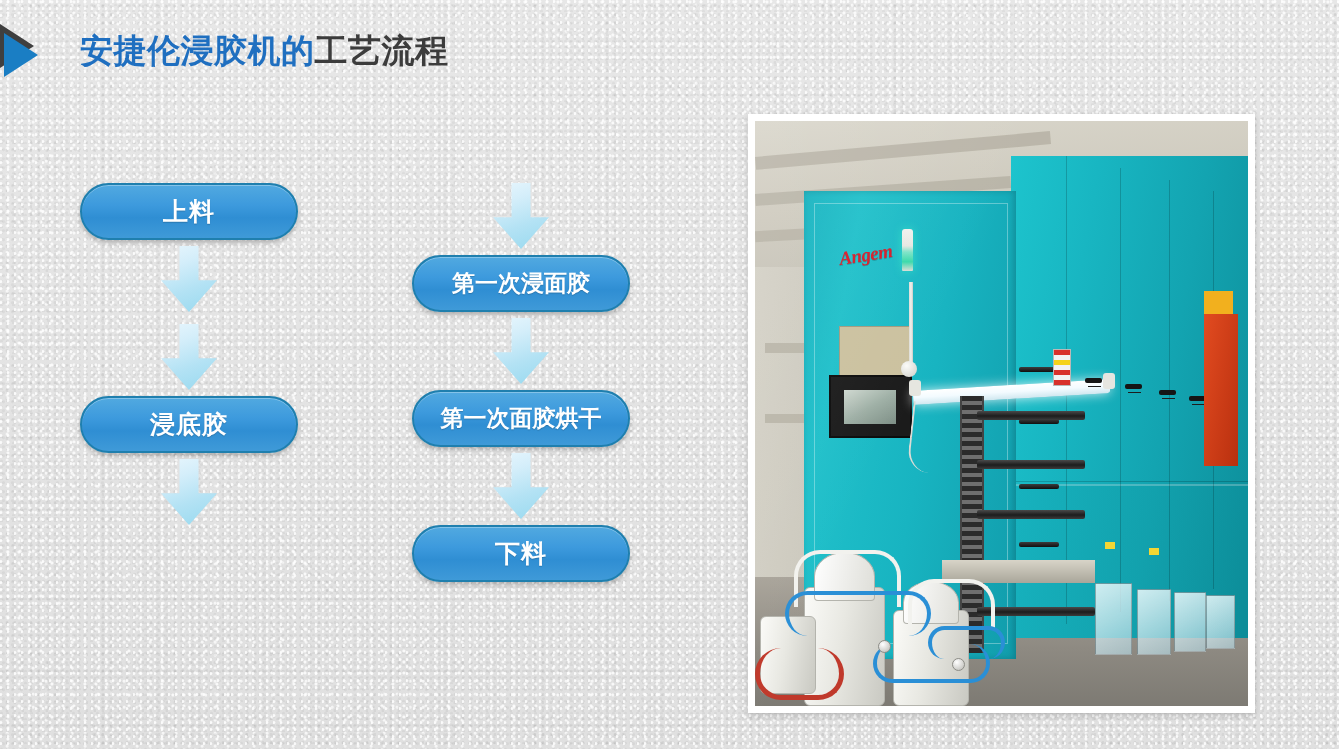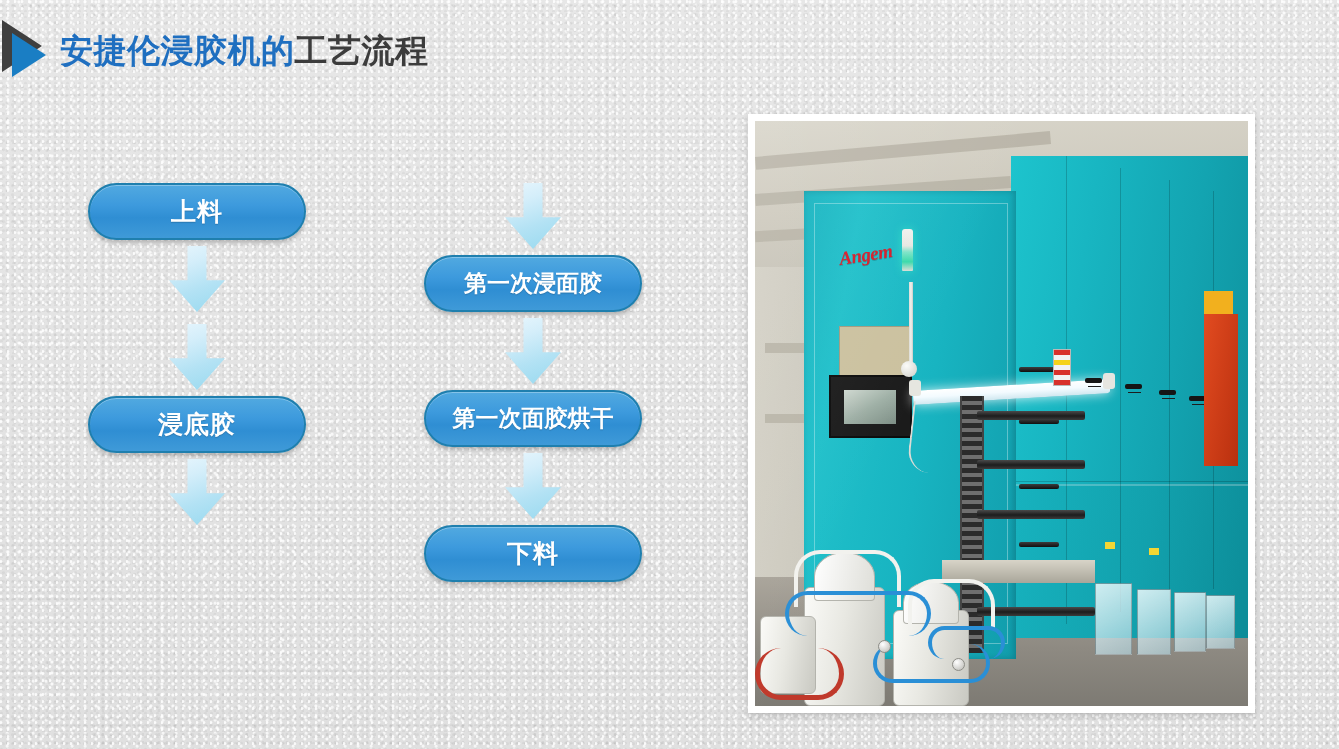"安捷伦浸胶机的工艺流程" #title-bar { gap: none -> 28px; left: 8px -> 0 }
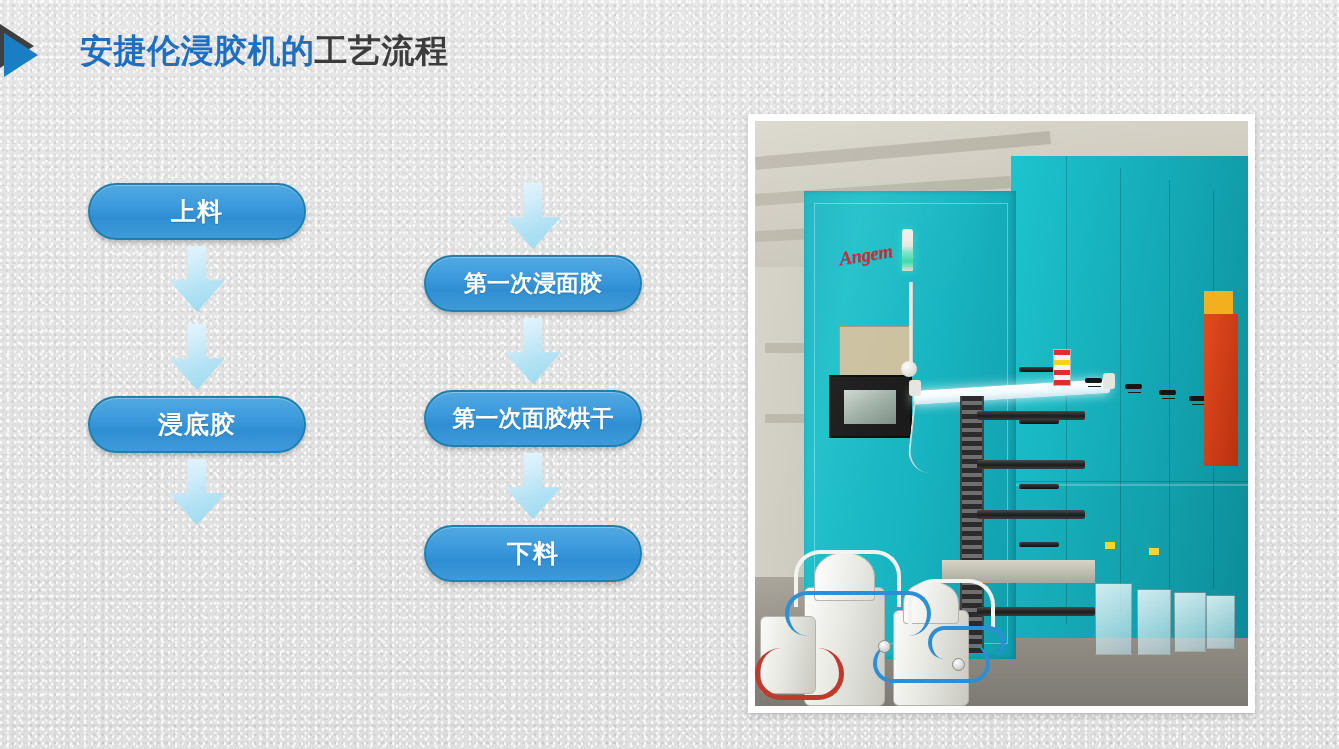"上料" #col-left { left: 88px -> 80px }
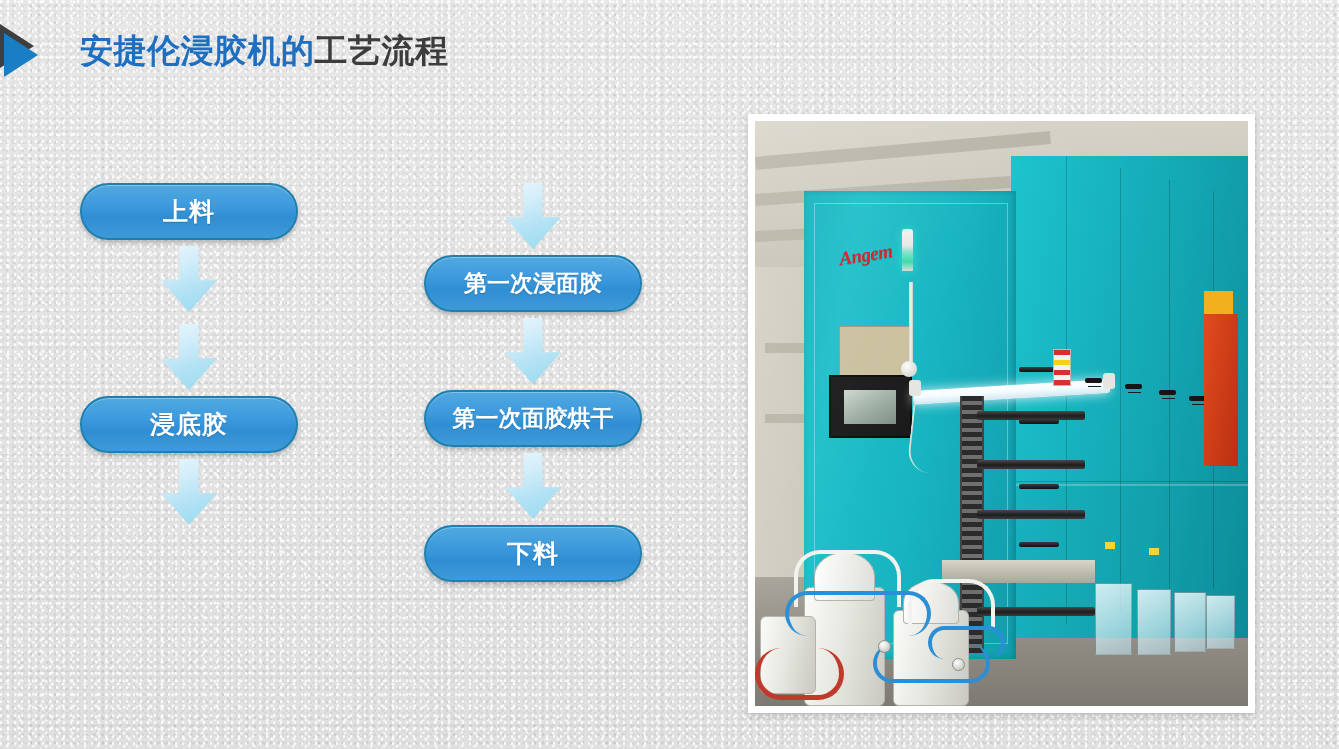"第一次浸面胶" #col-right { left: 424px -> 412px }
